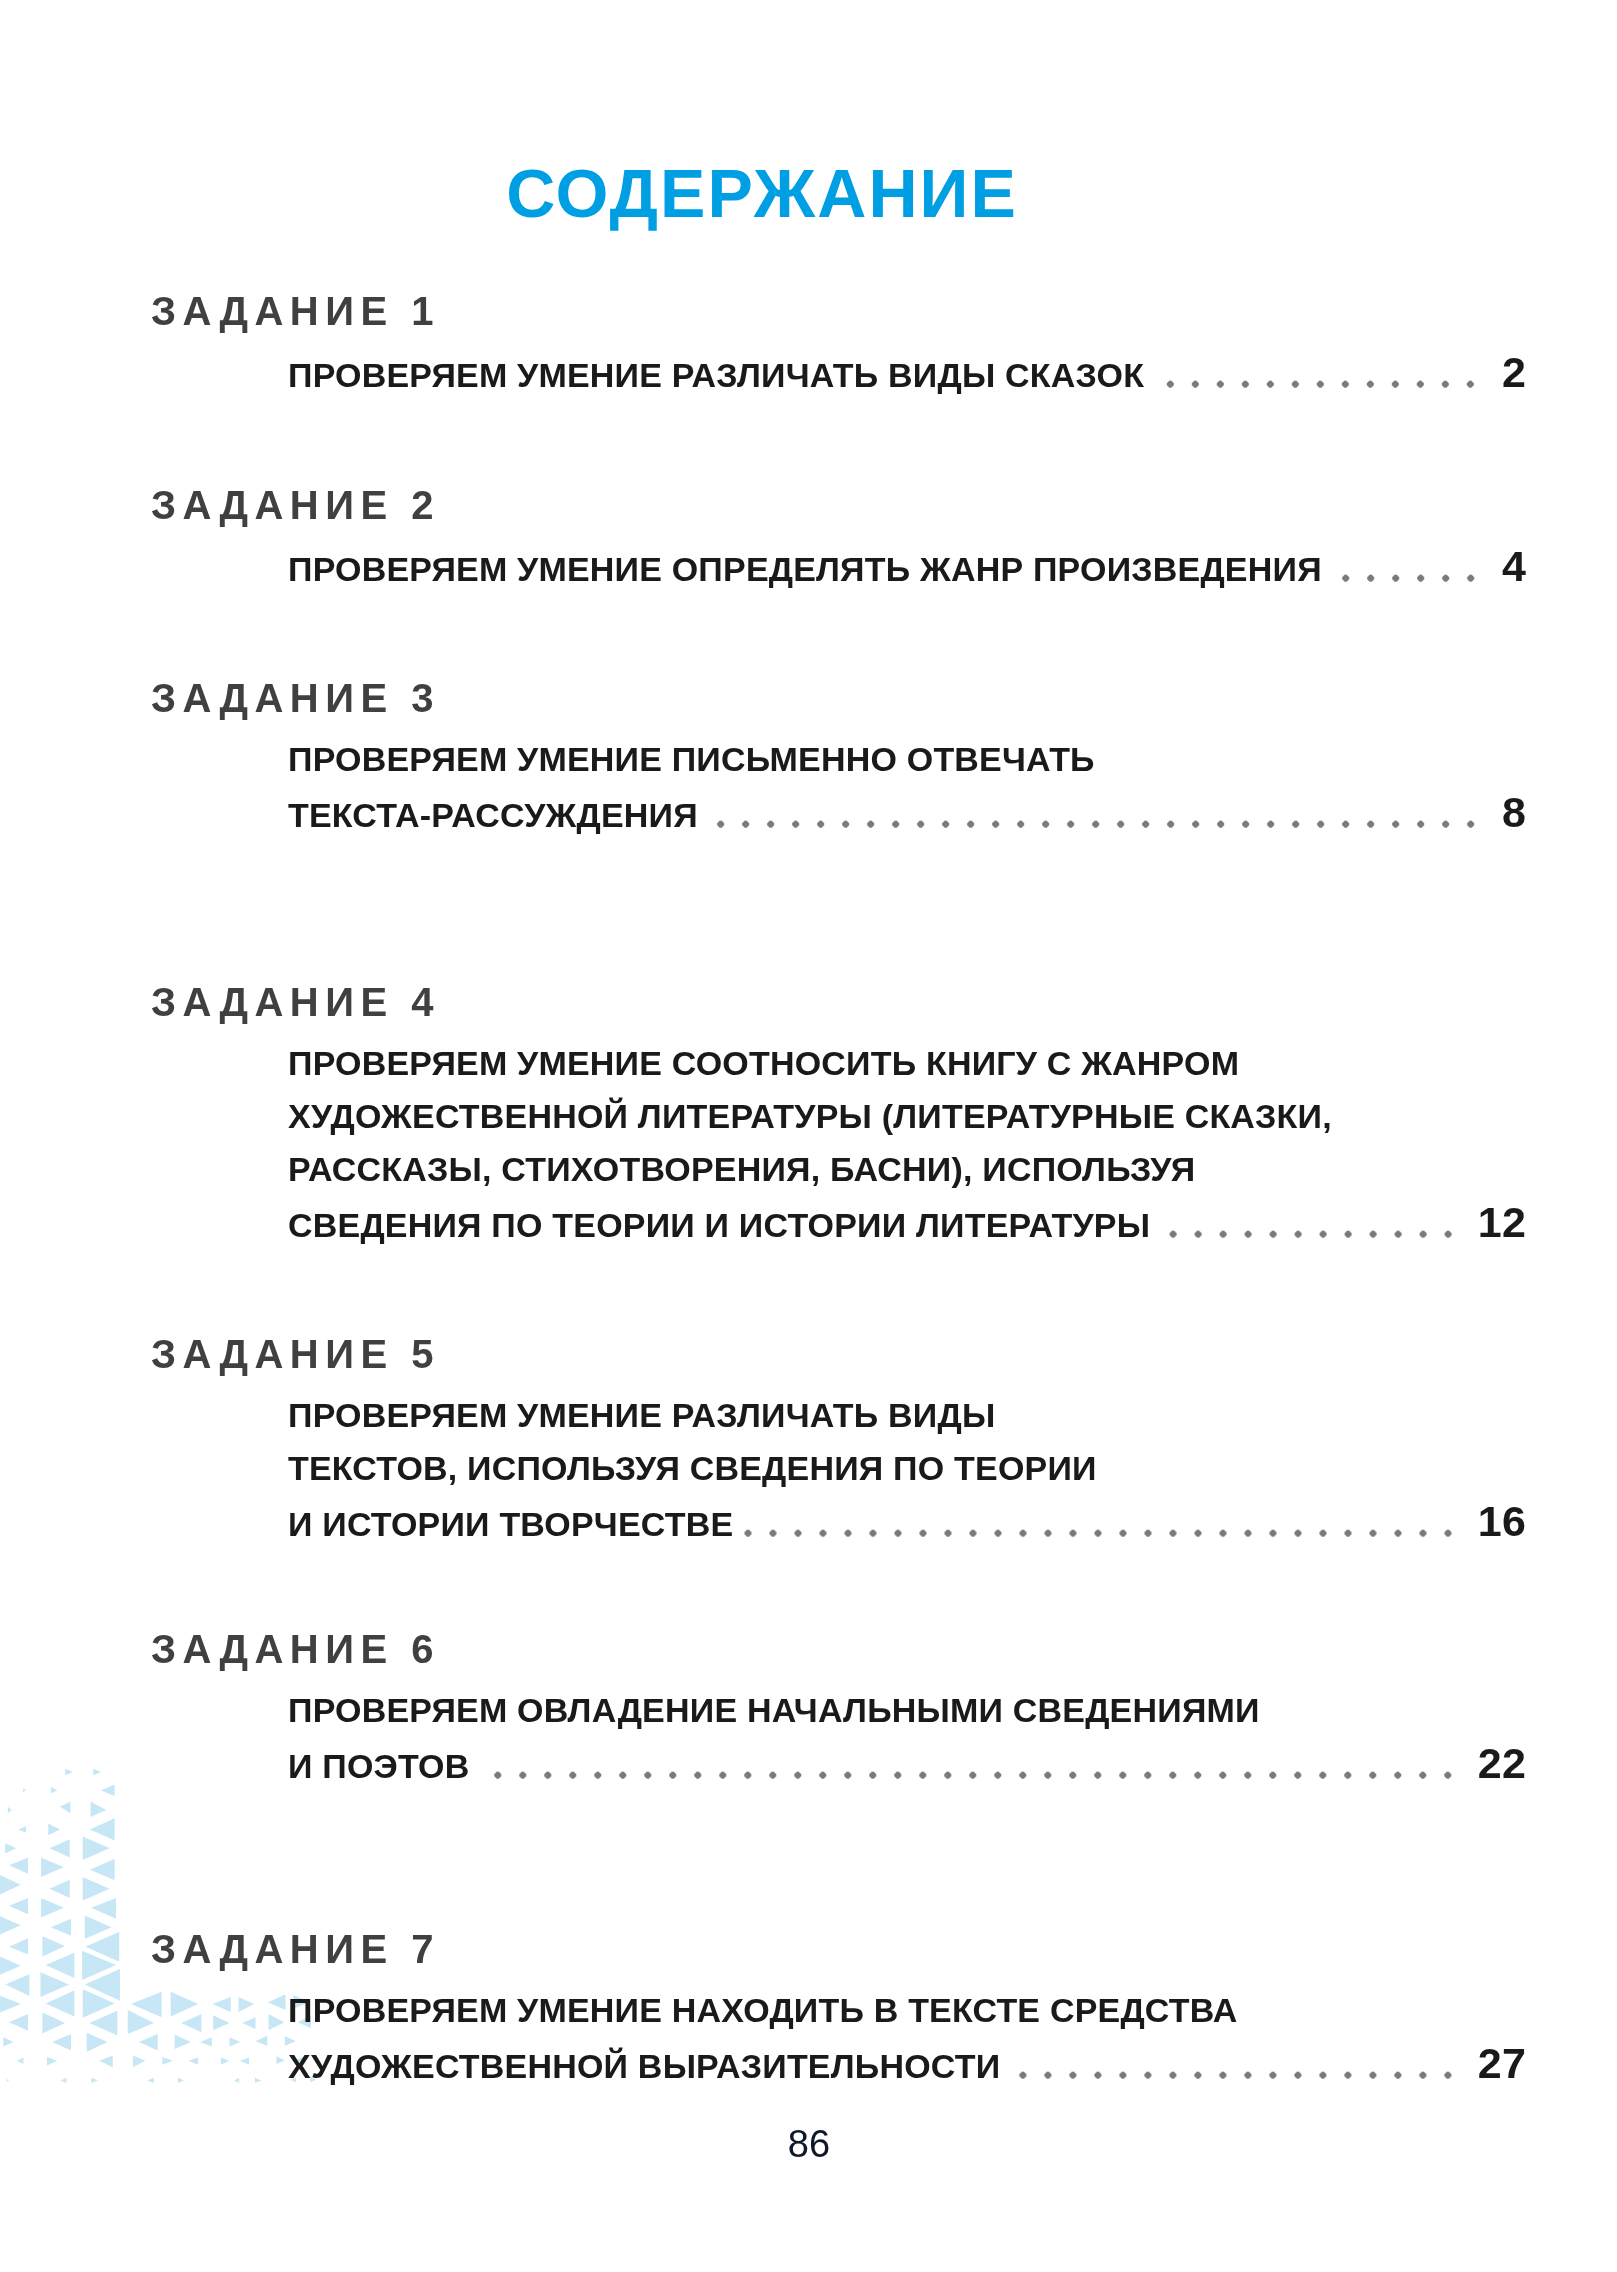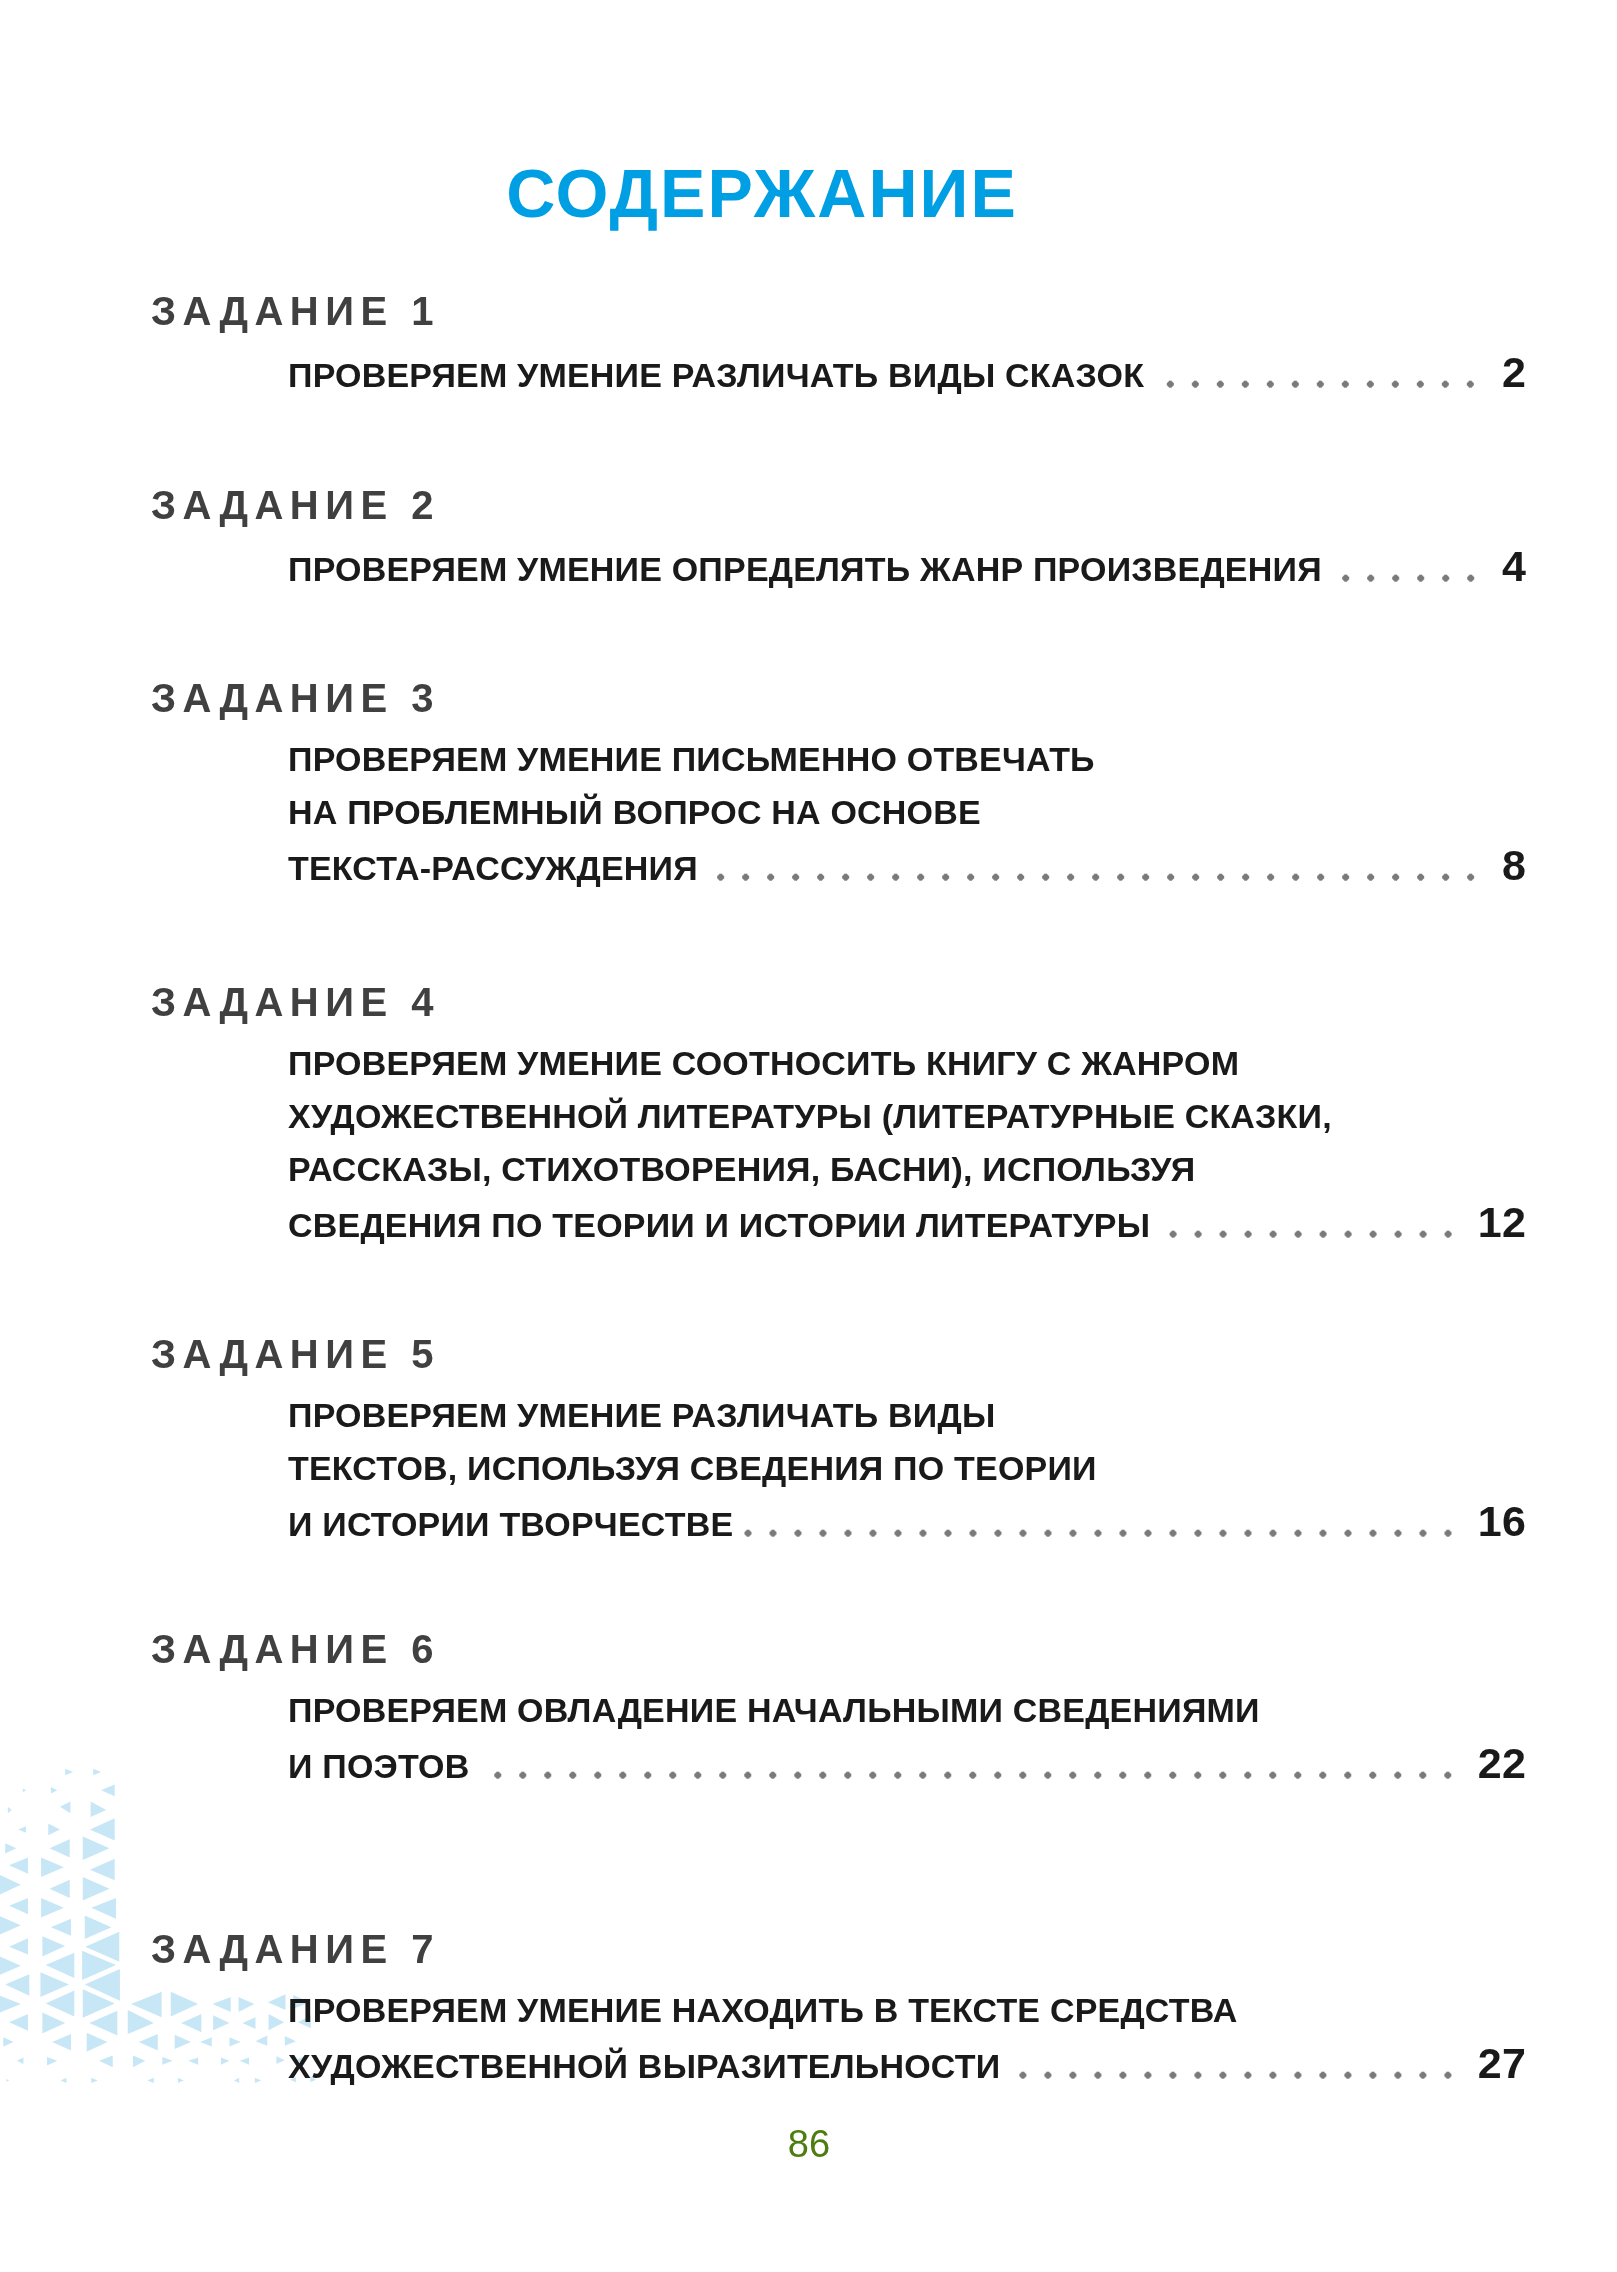"НА ПРОБЛЕМНЫЙ ВОПРОС НА ОСНОВЕ" div.entry-line { html: <div>НА ПРОБЛЕМНЫЙ ВОПРОС НА ОСНОВЕ</div> -> none }
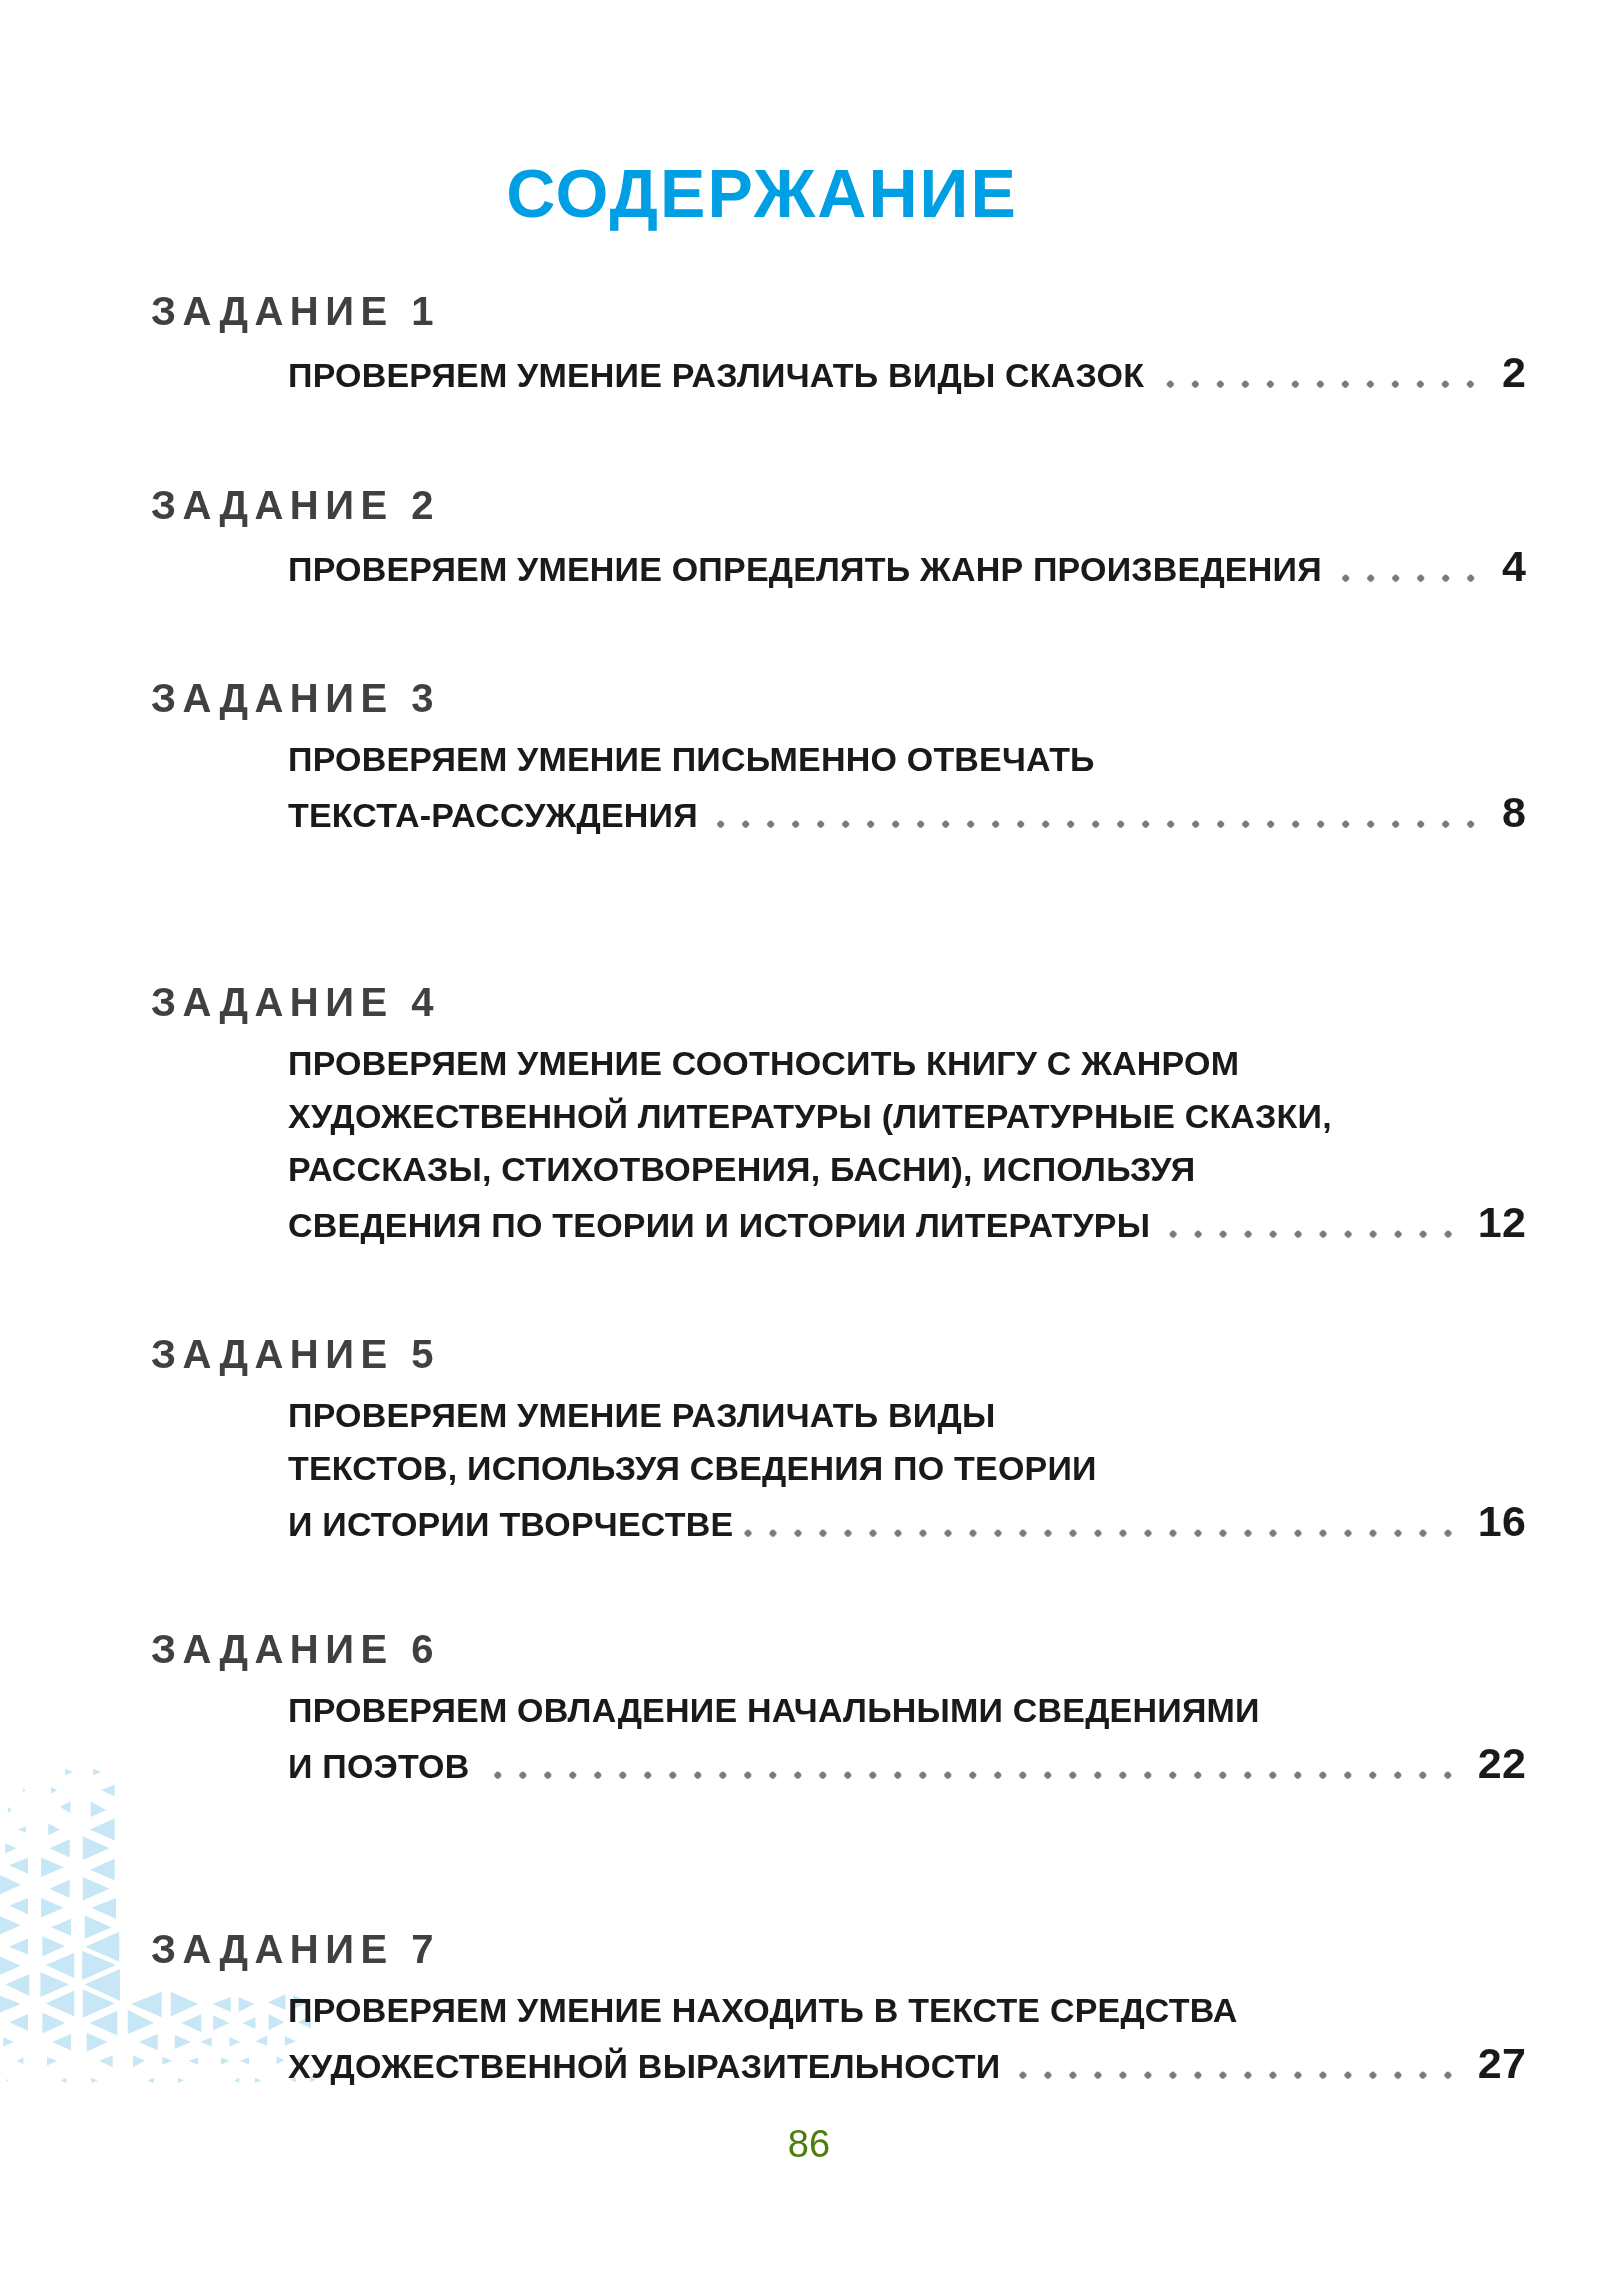"86" .footer-page { color: #4d7c0f -> #0f172a }
